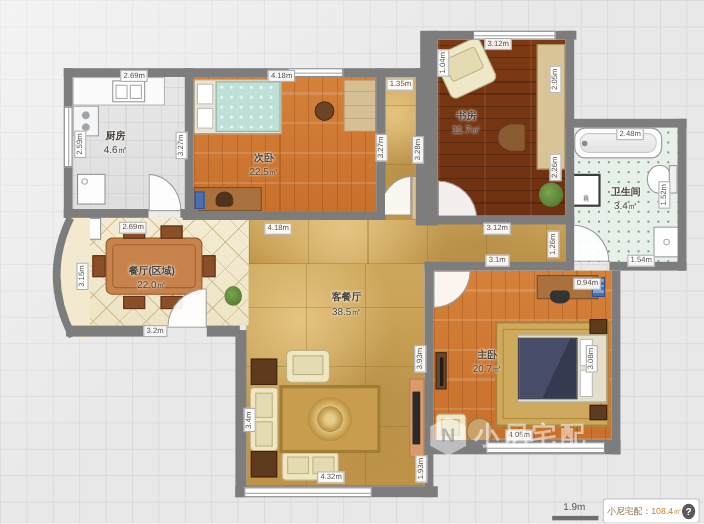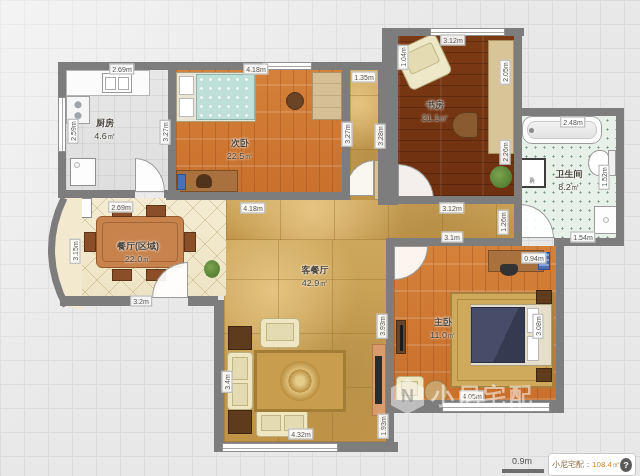"书房" div.room-label { left: 435px -> 424px }
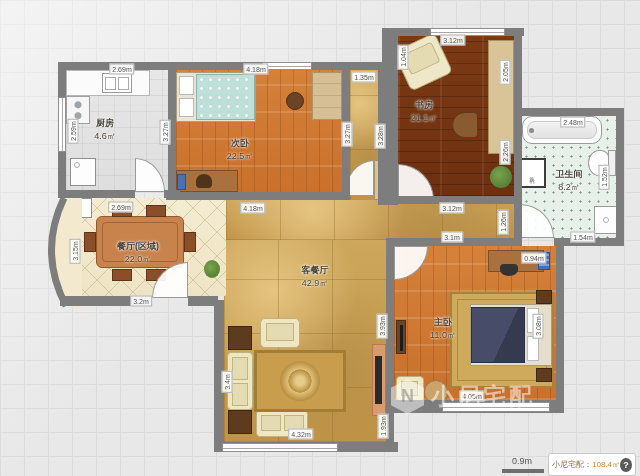"21.1㎡" span.rarea { text: 21.1 -> 11.7 }
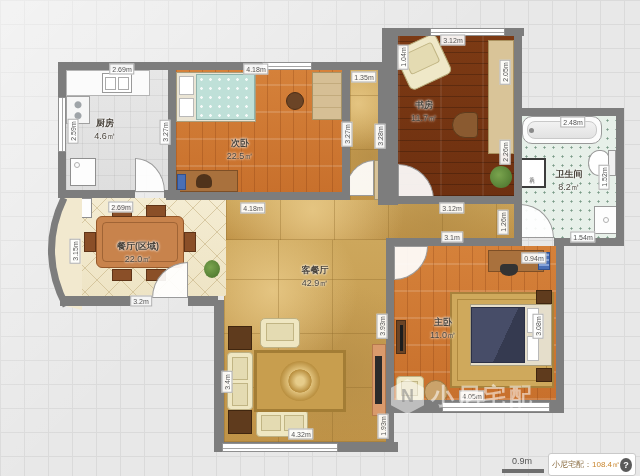"8.2㎡" span.rarea { text: 8.2 -> 3.4 }
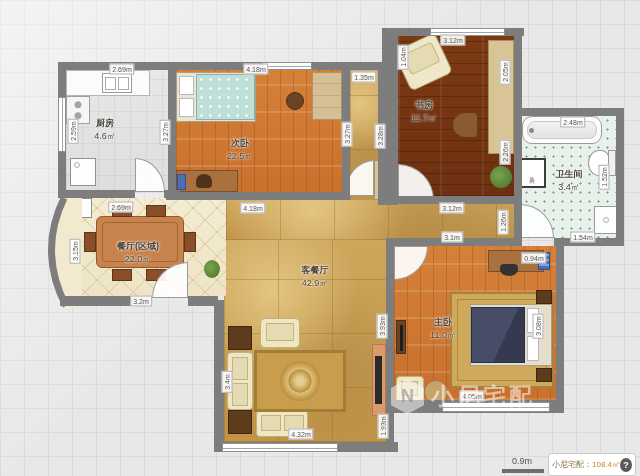"42.9㎡" span.rarea { text: 42.9 -> 38.5 }
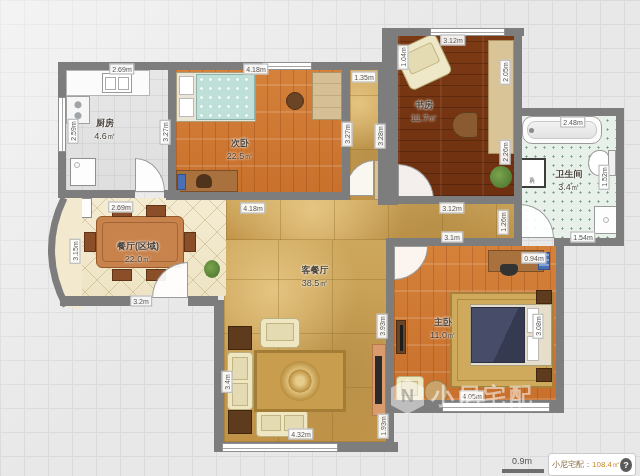"11.0㎡" span.rarea { text: 11.0 -> 20.7 }
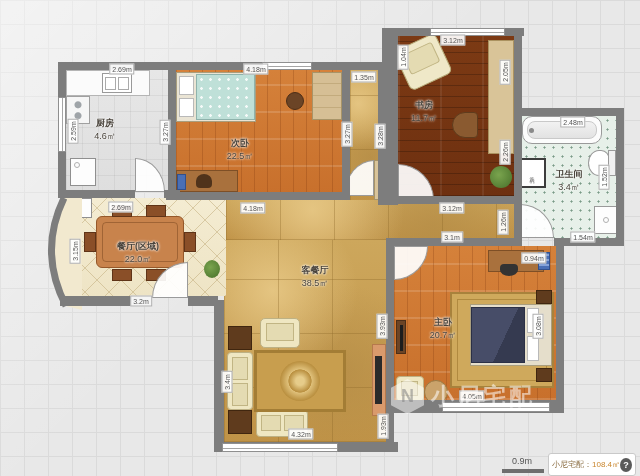"0.9m" div.statusbar-scale-label { text: 0.9m -> 1.9m }
